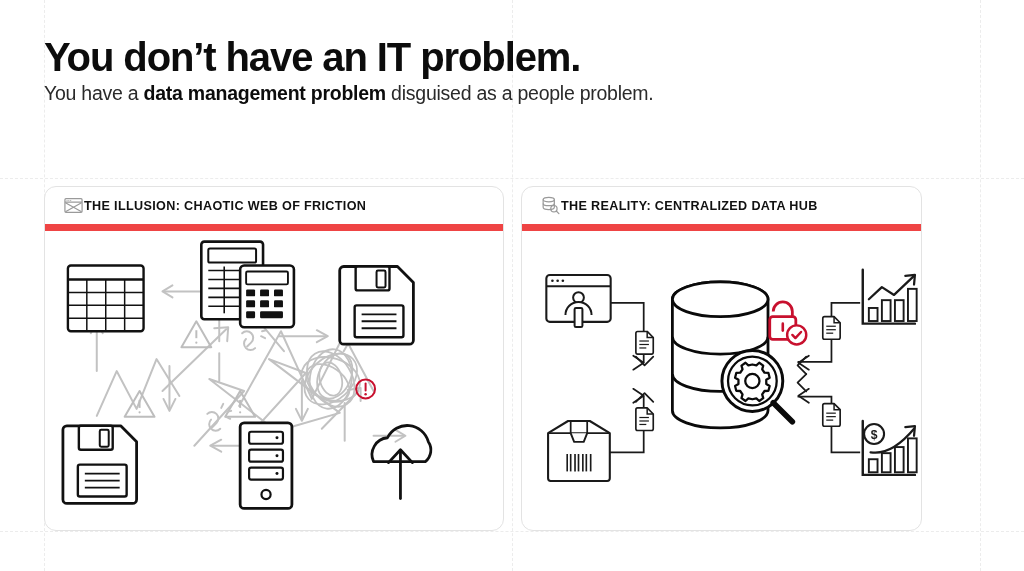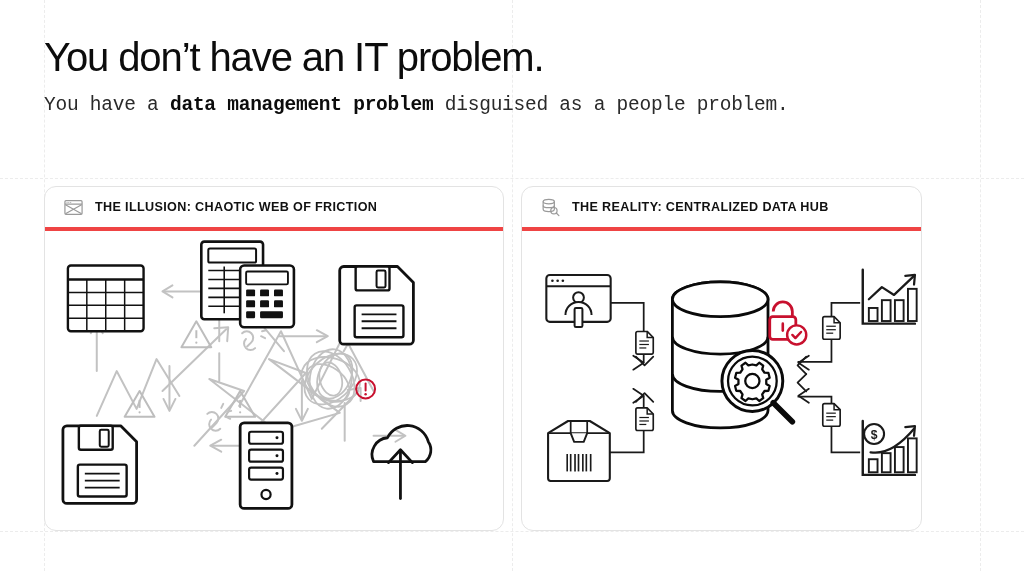"You don’t have an IT" #headline { font-weight: 400 -> 700 }
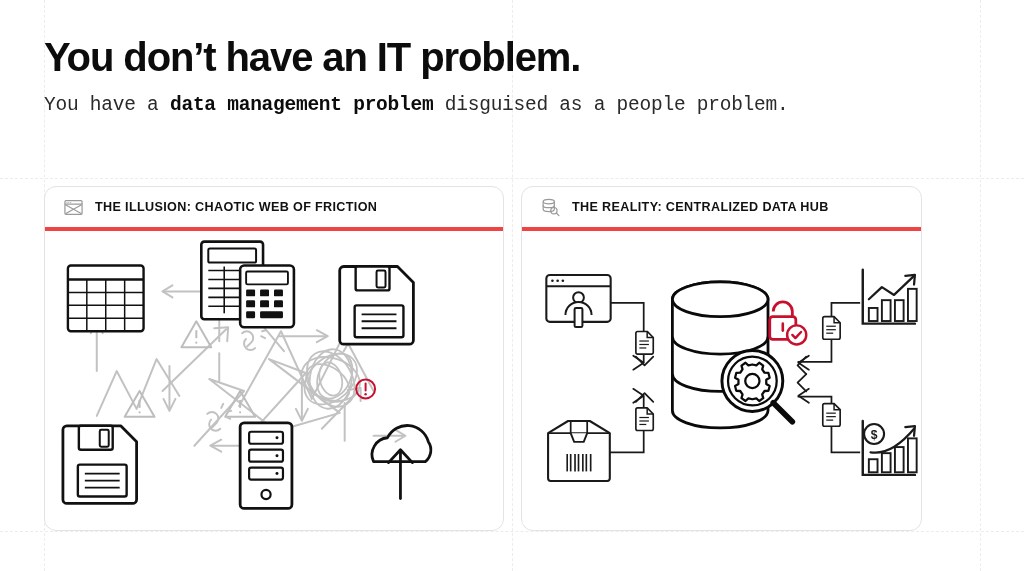"You have a data management" #subline-wrap { font-family: Liberation Mono, monospace -> none; margin-top: 12px -> 0 }
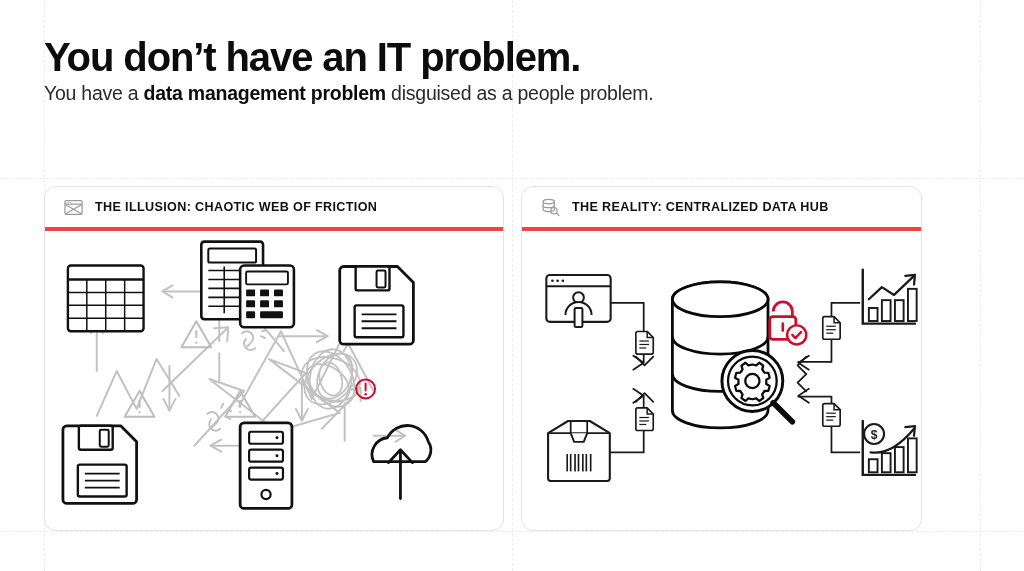"THE ILLUSION: CHAOTIC WEB OF" .card-header { border-bottom: 4px solid #ef4444 -> 7px solid #ef4444; gap: 11px -> none }
